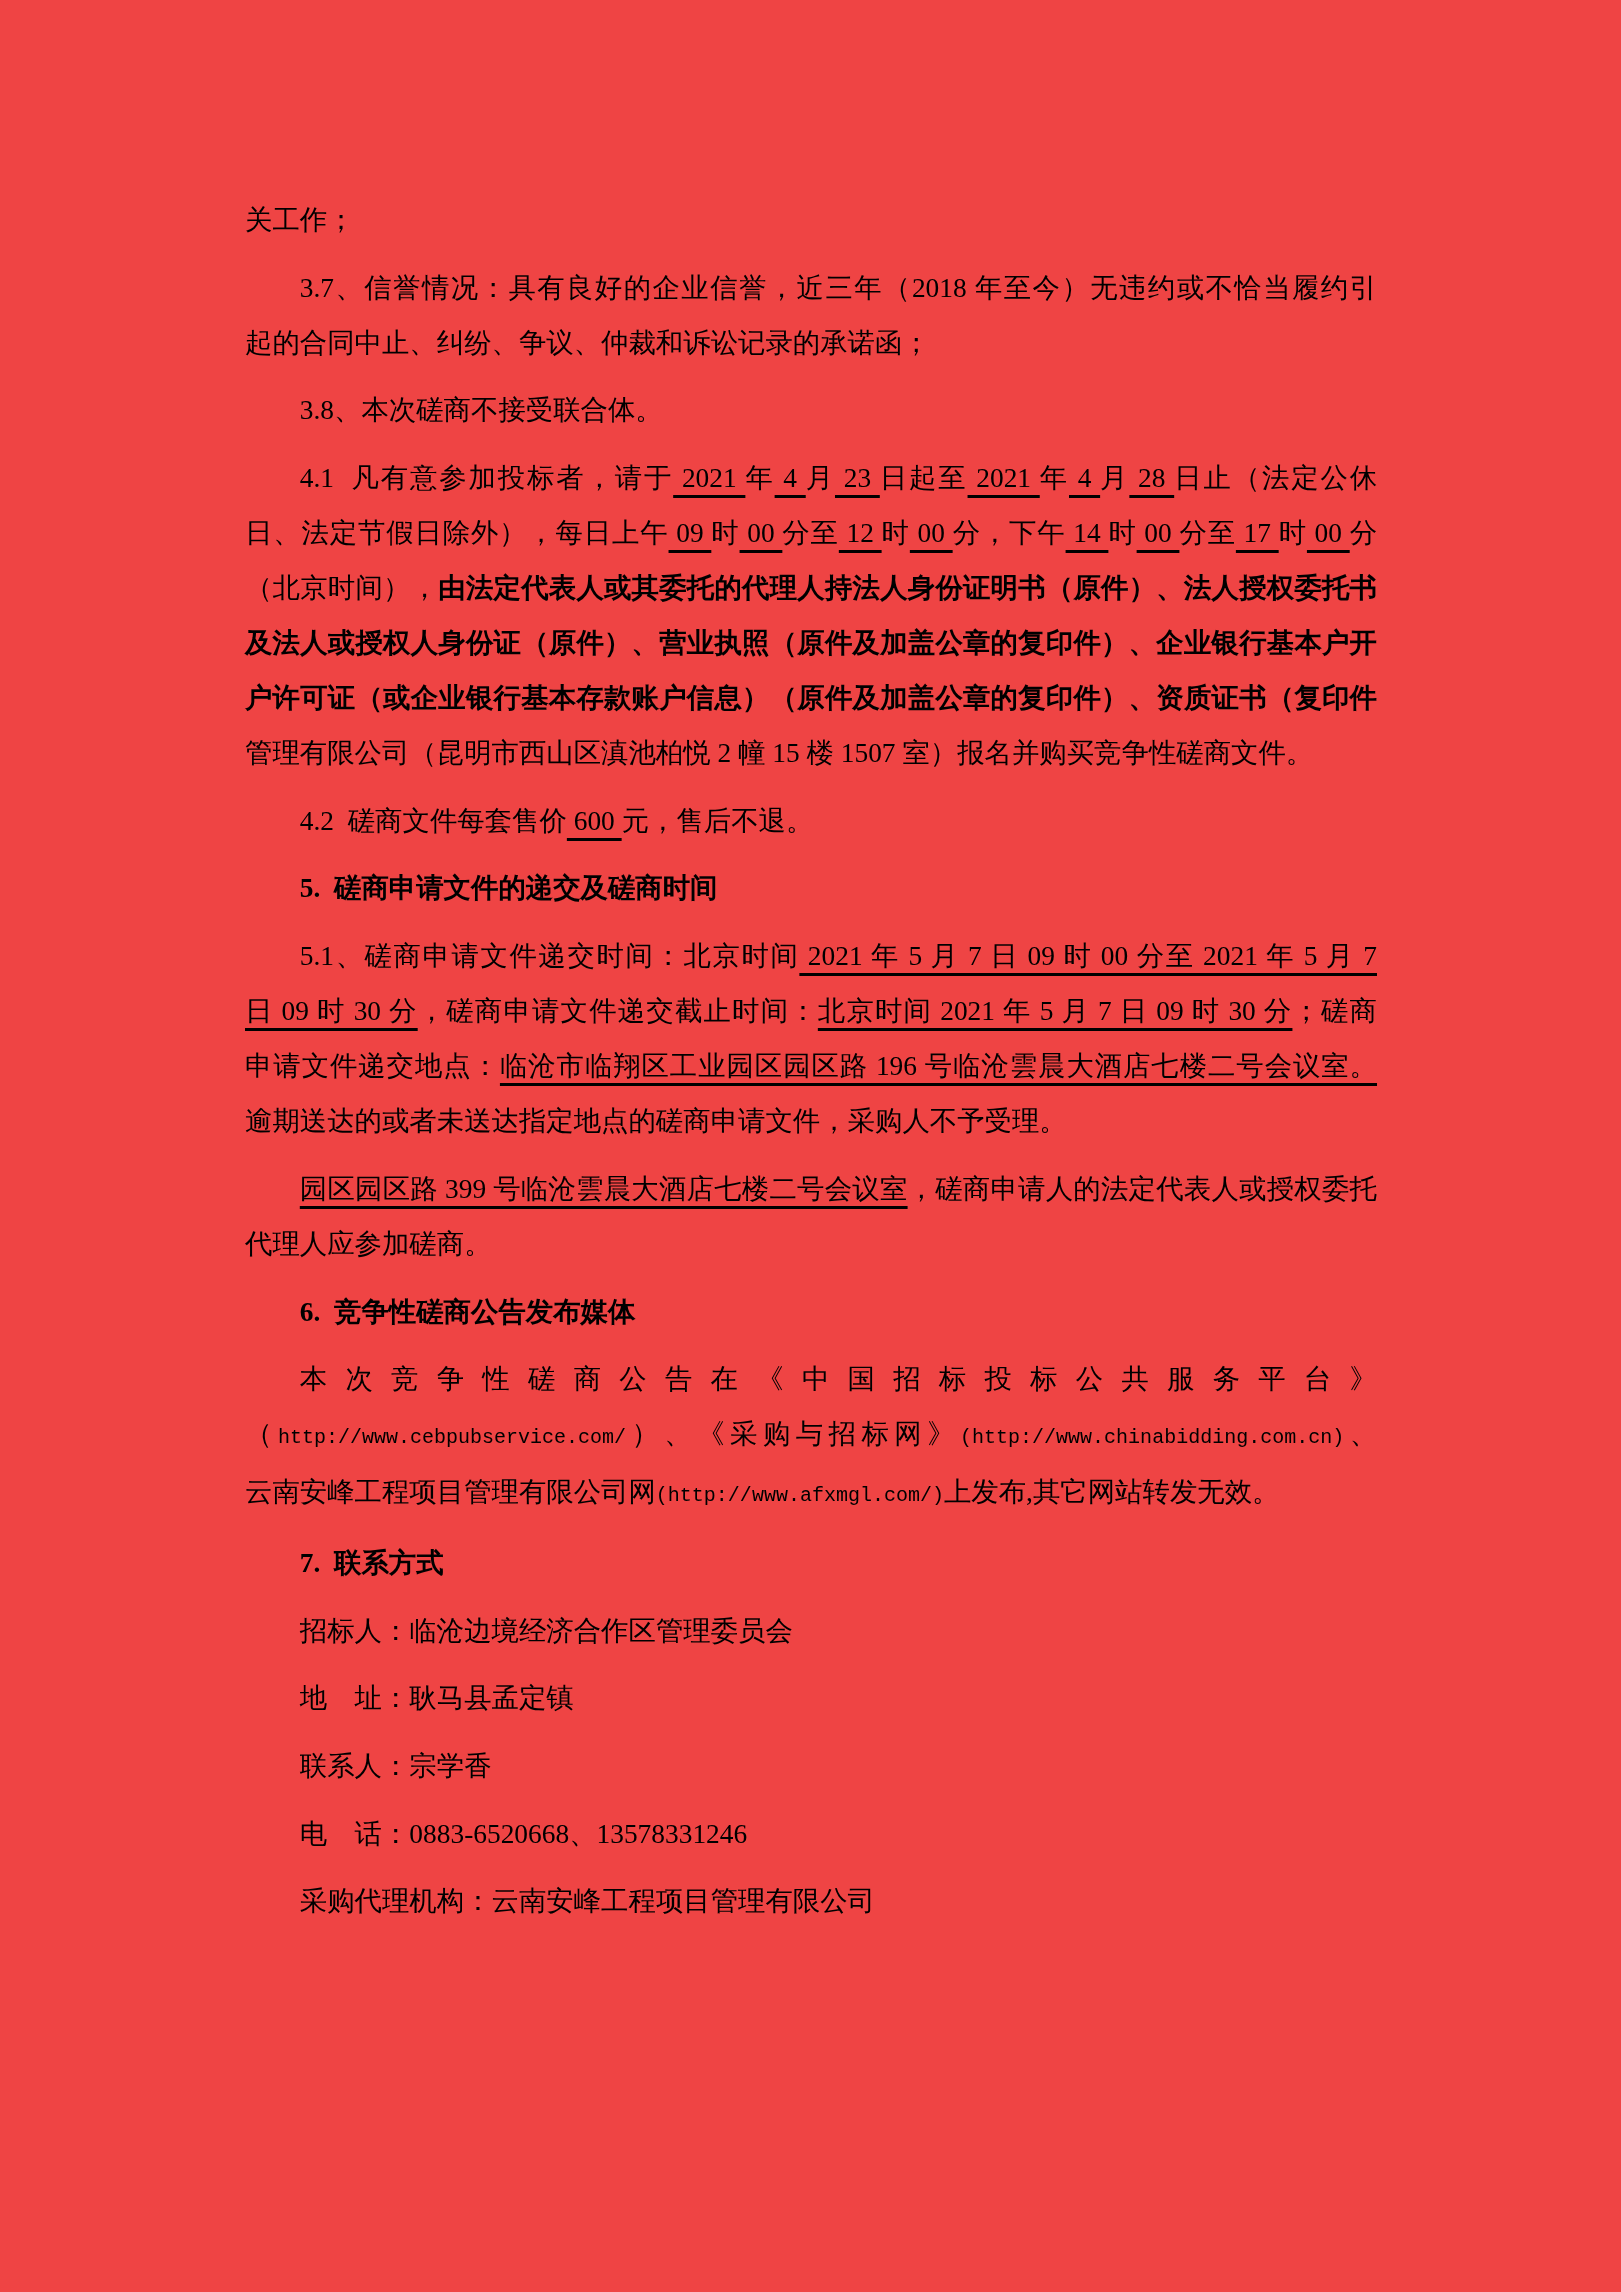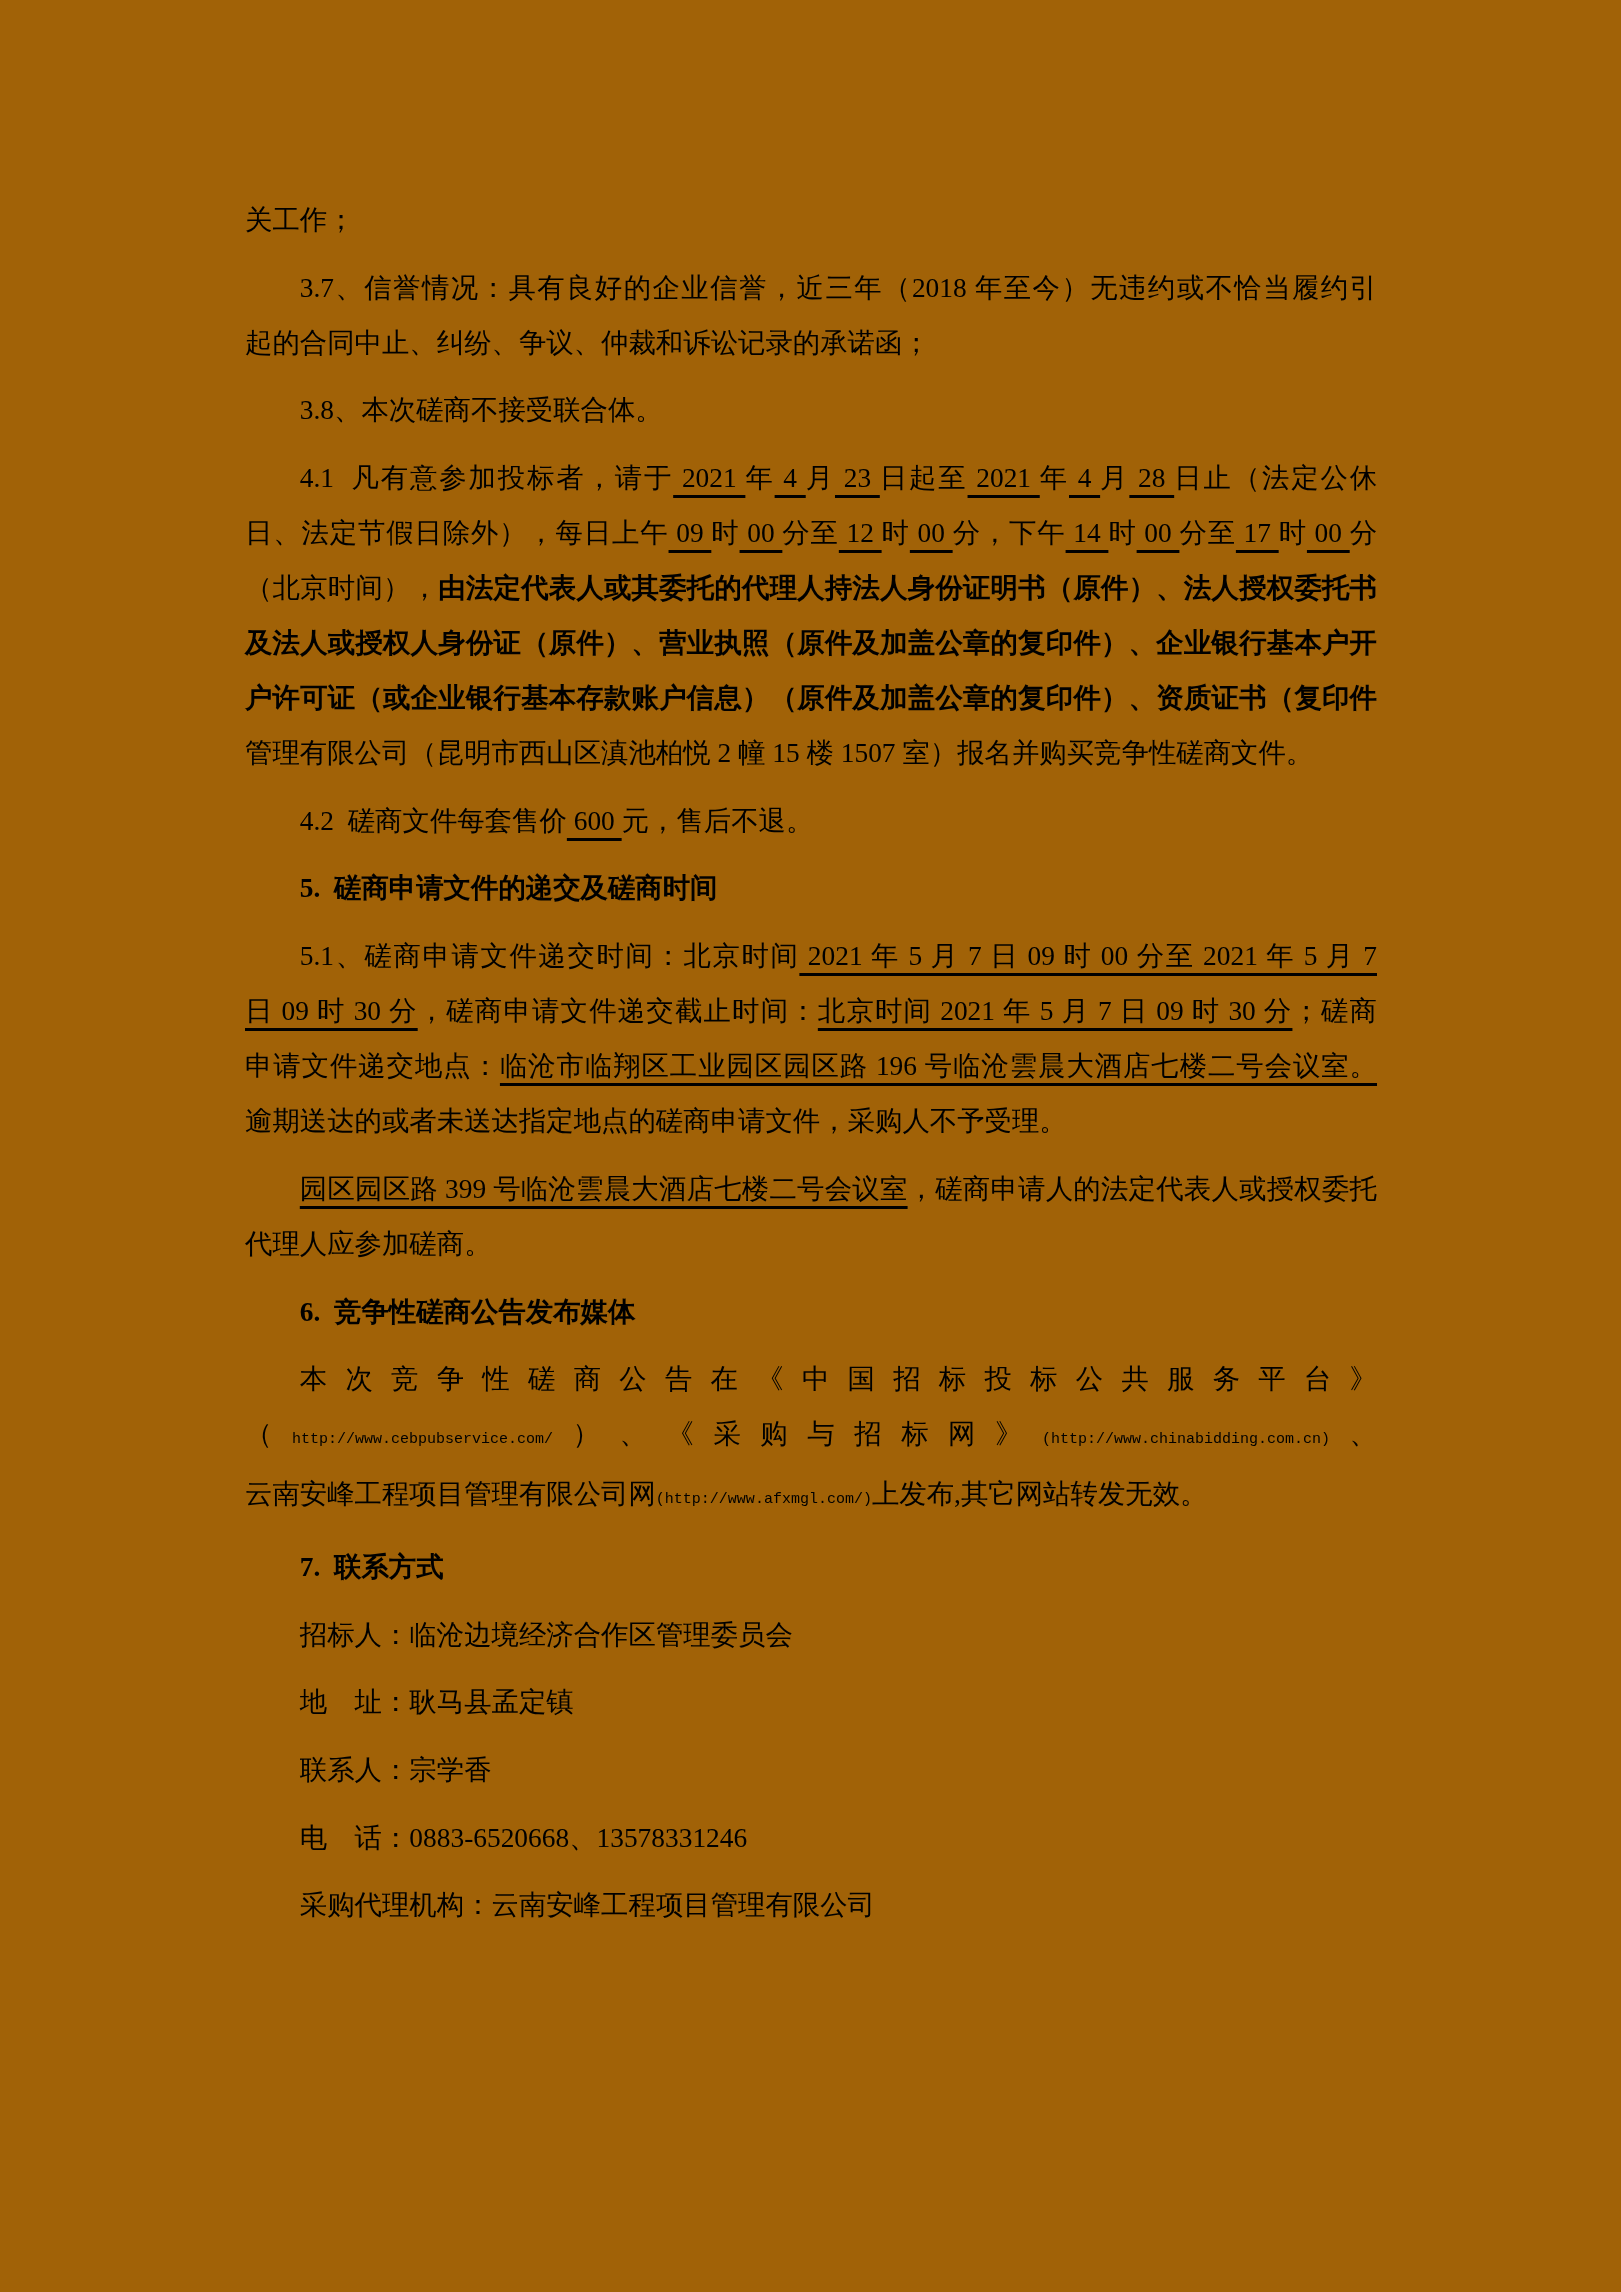"关工作；" .page { background: #a16207 -> #ef4444 }
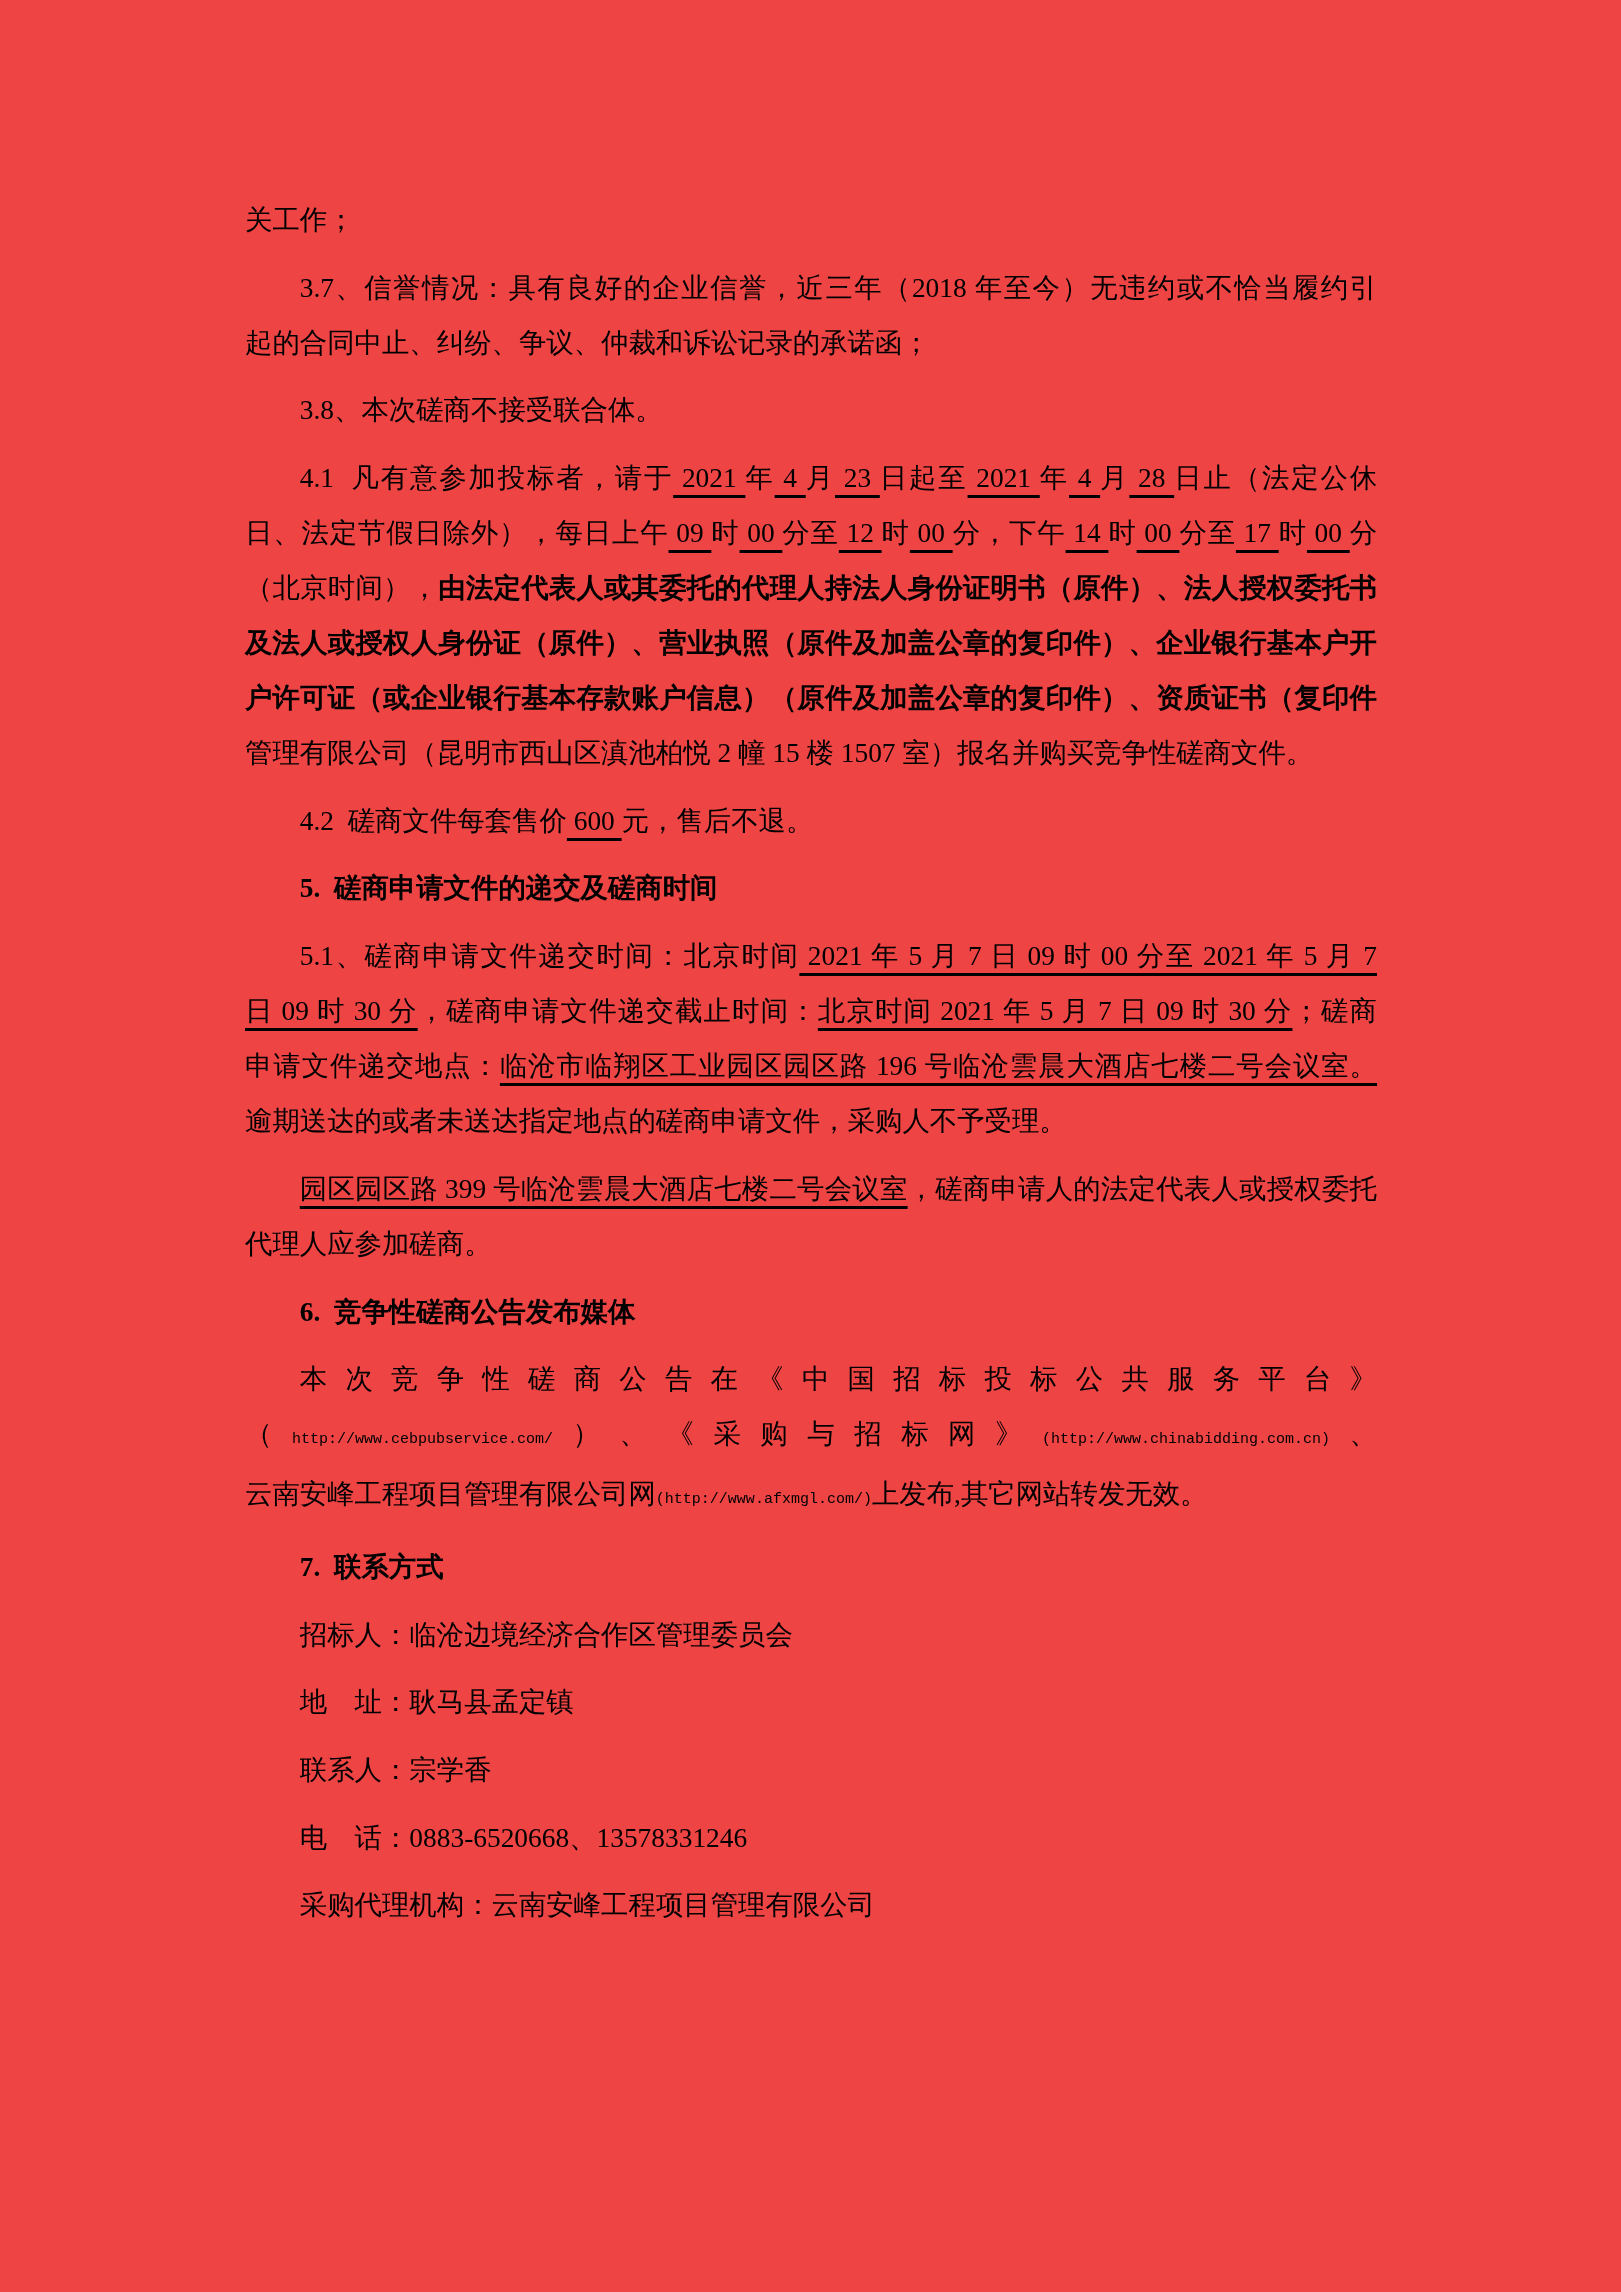"http://www.cebpubservice.com/" .tt { font-size: 15px -> 20px }
